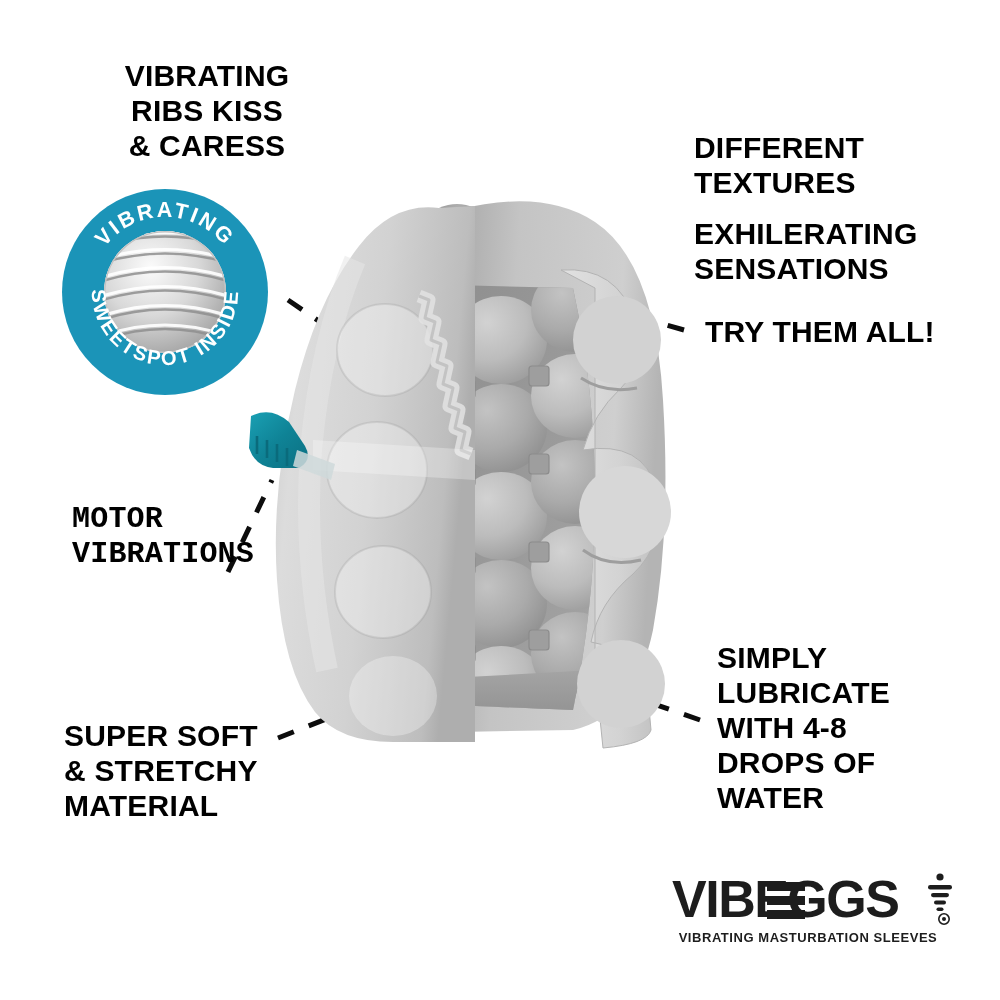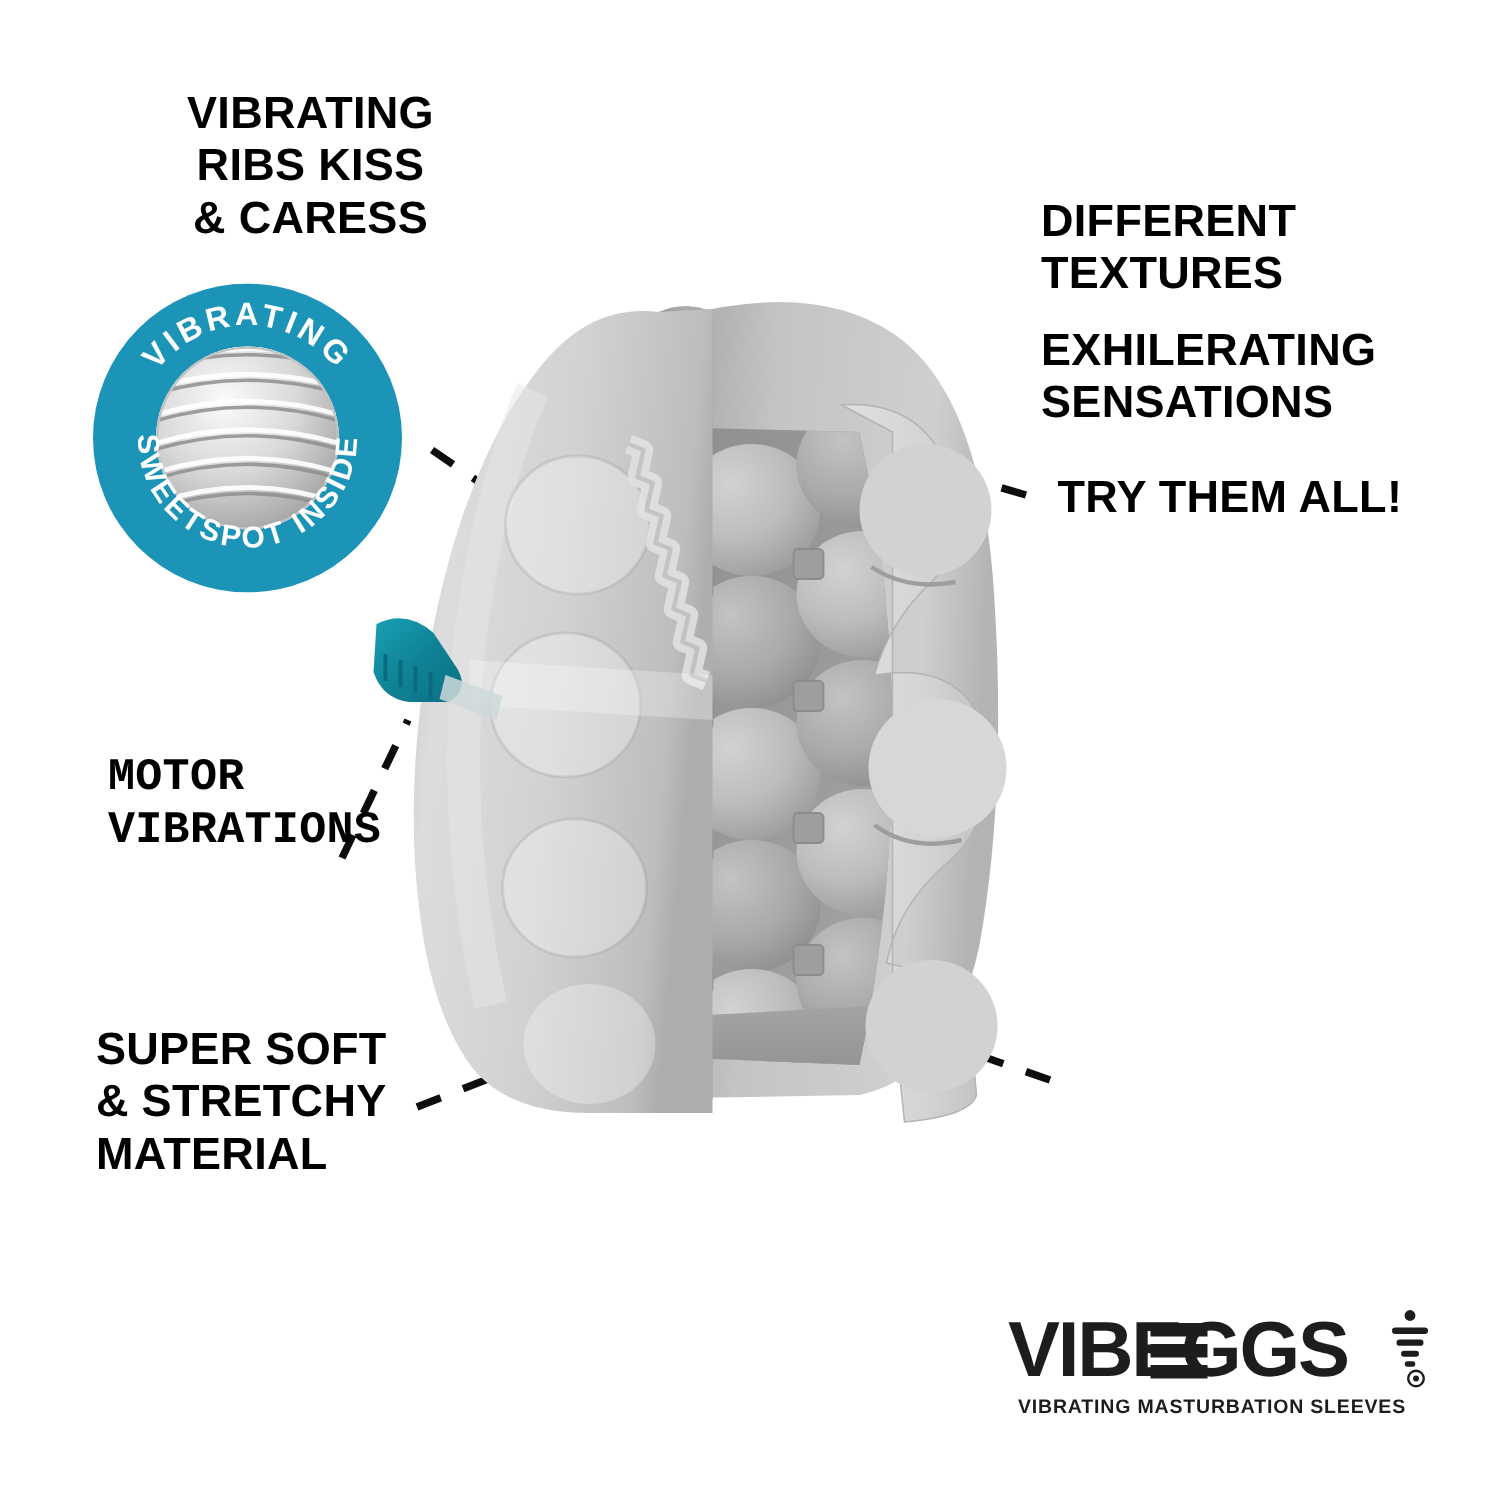"SIMPLY" div.callout { html: none -> <div>SIMPLY LUBRICATE WITH 4-8 DROPS OF WATER</div> }
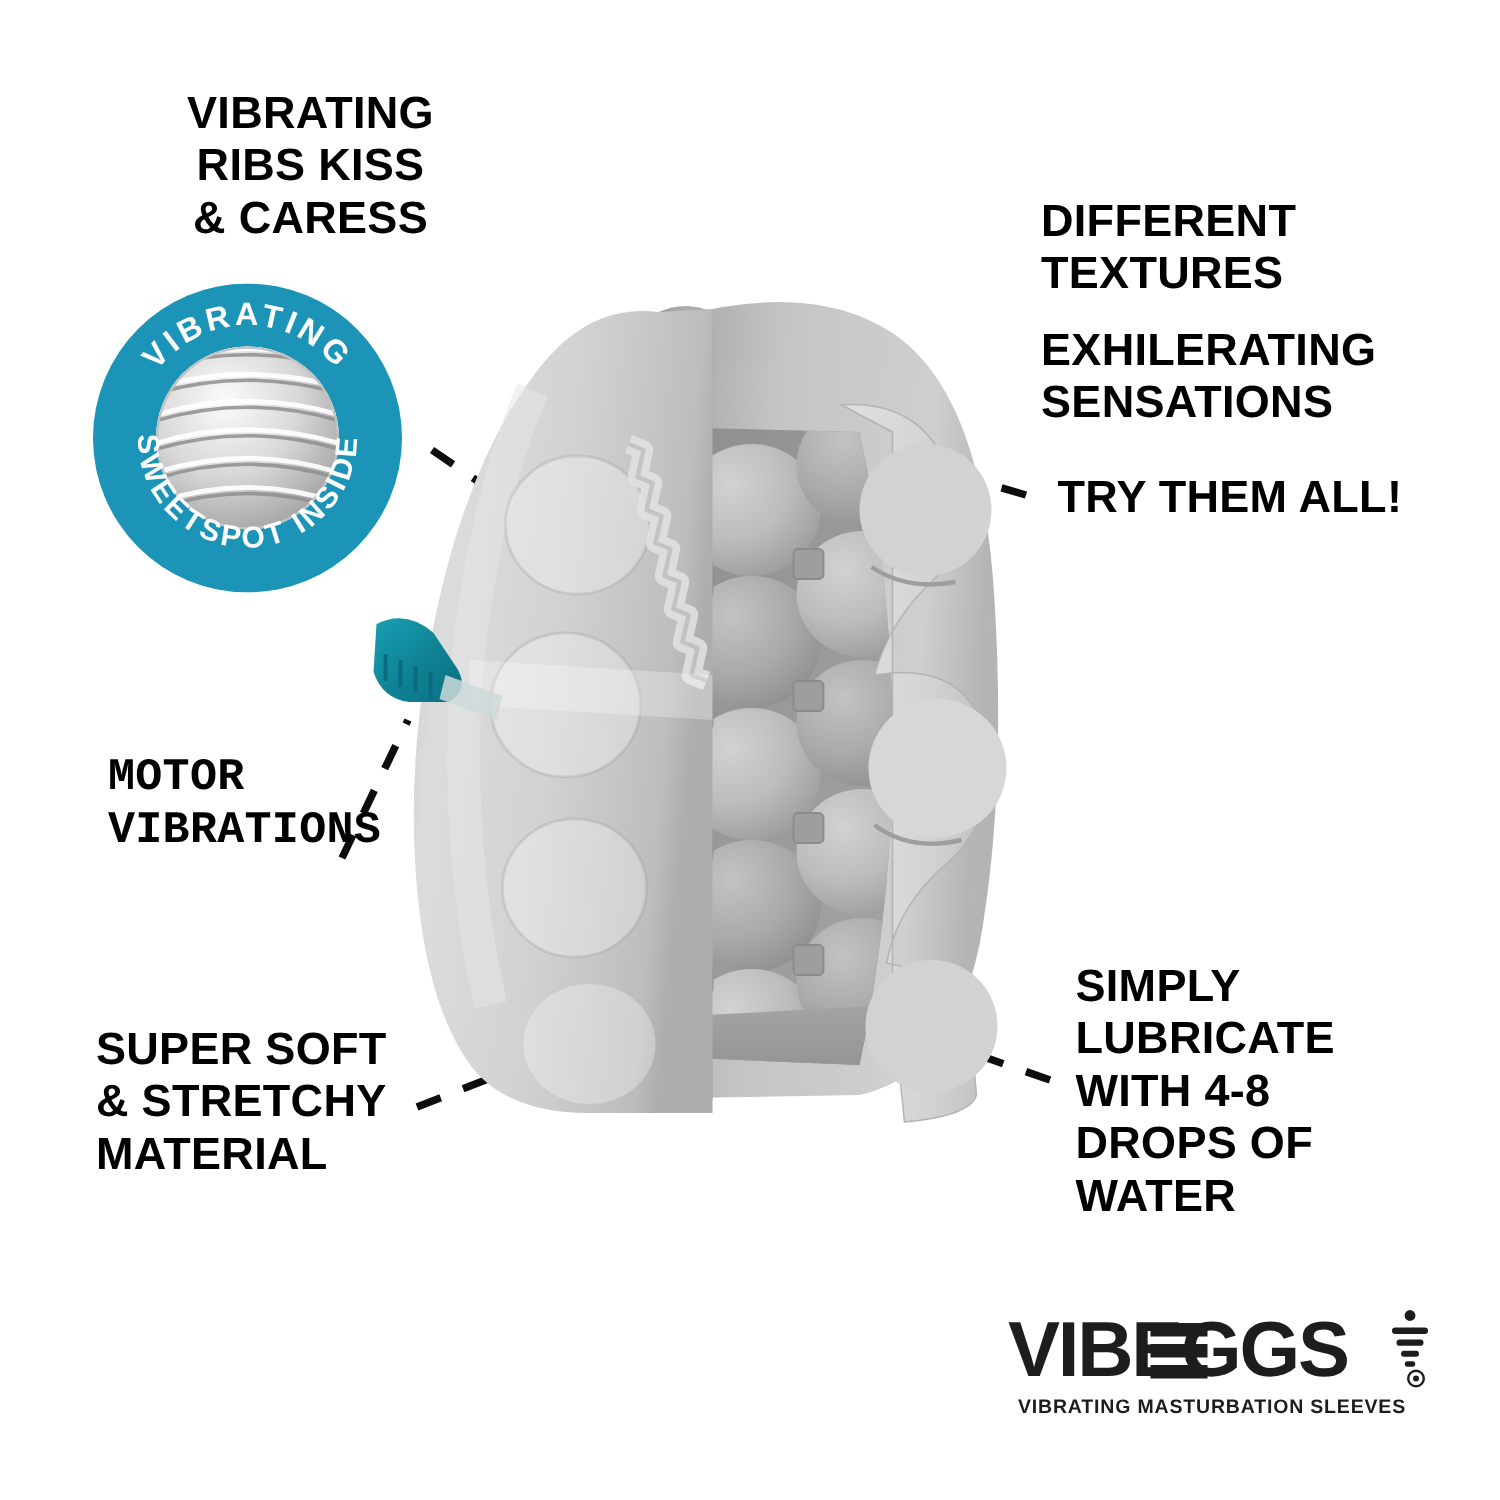"SUPER SOFT" #callout-material { top: 682px -> 718px }
